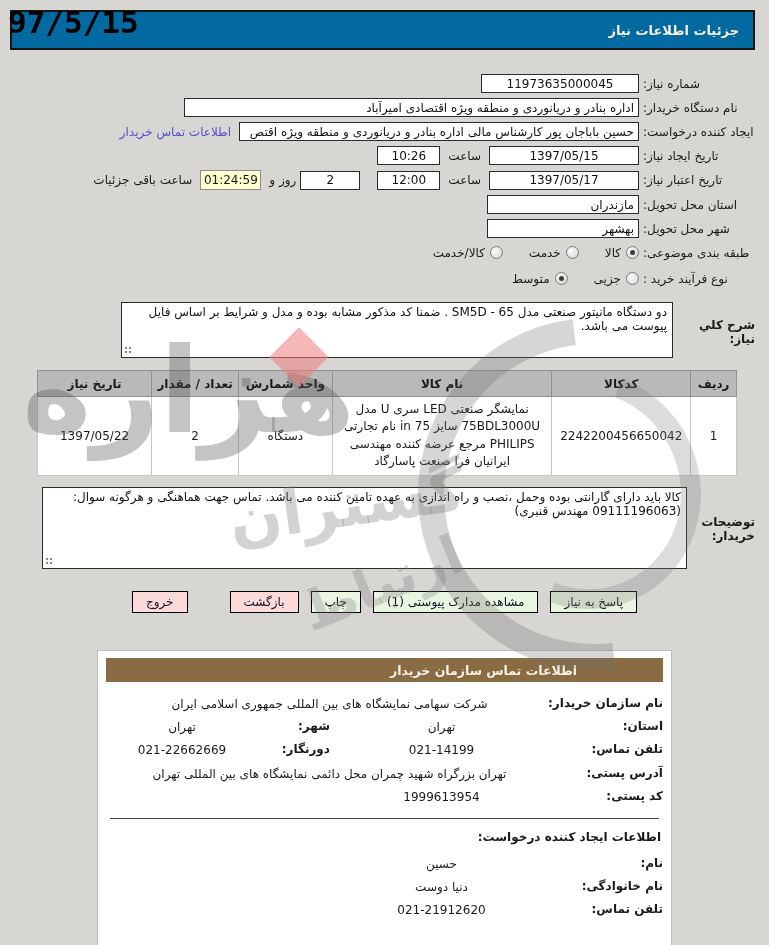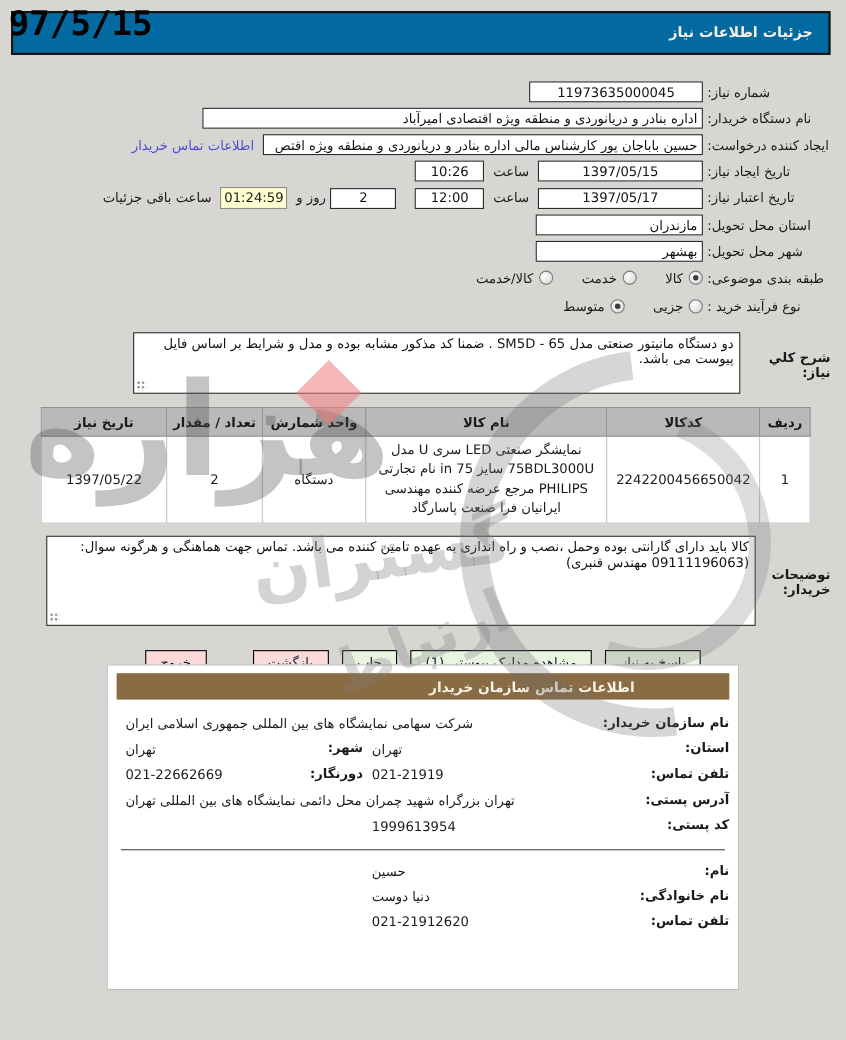"اطلاعات تماس سازمان خریدار" .card { top: 604px -> 650px }
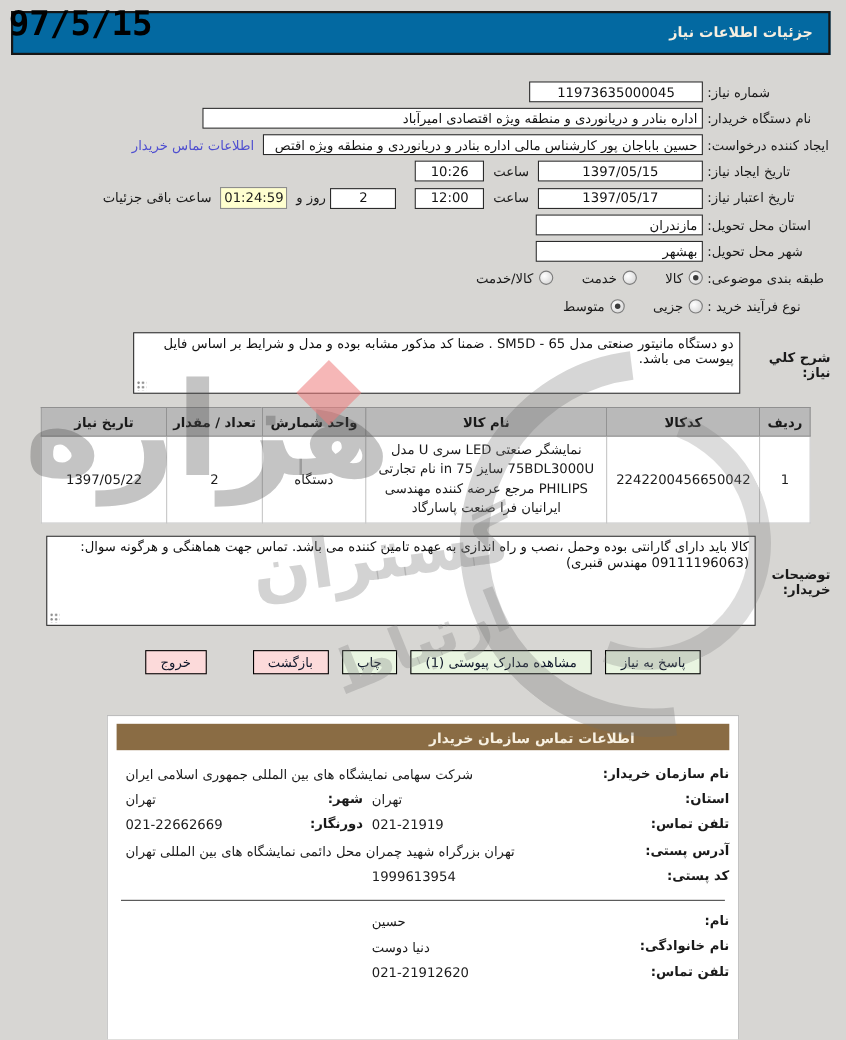"شرکت سهامی نمایشگاه های بین" .c-val { text-align: left -> center }
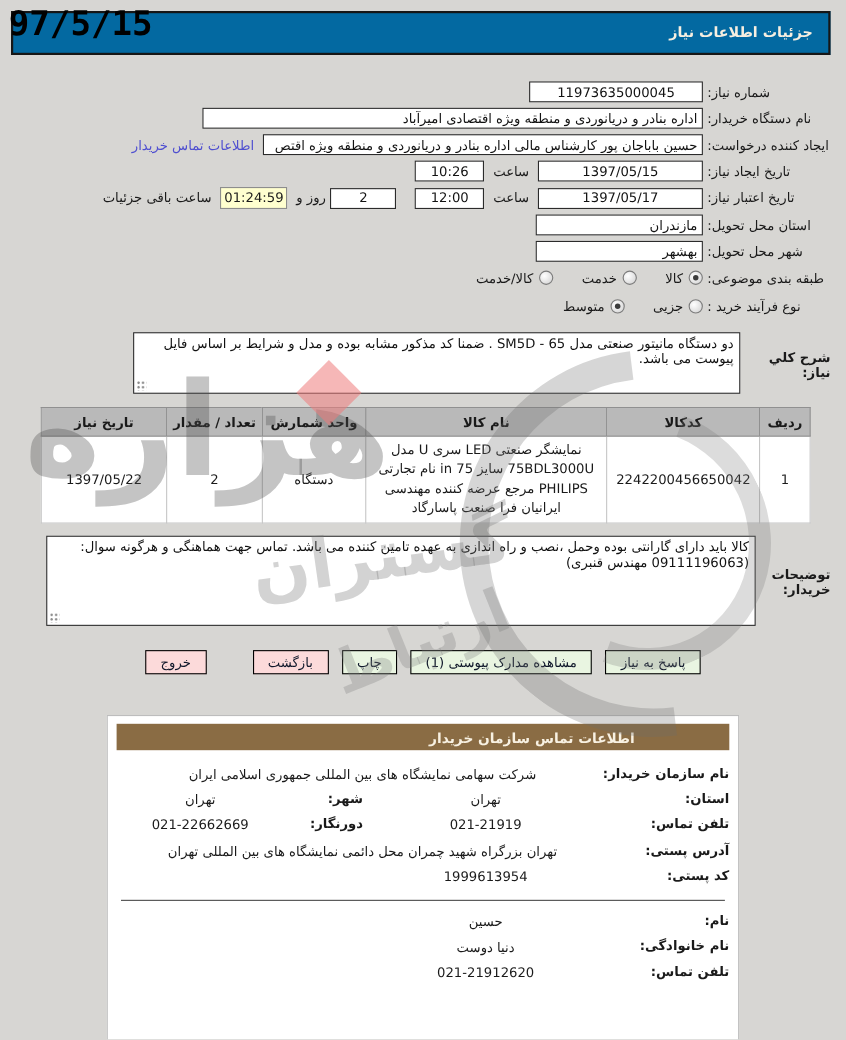"021-21919" span.c-val { text: 021-21919 -> 021-14199 }
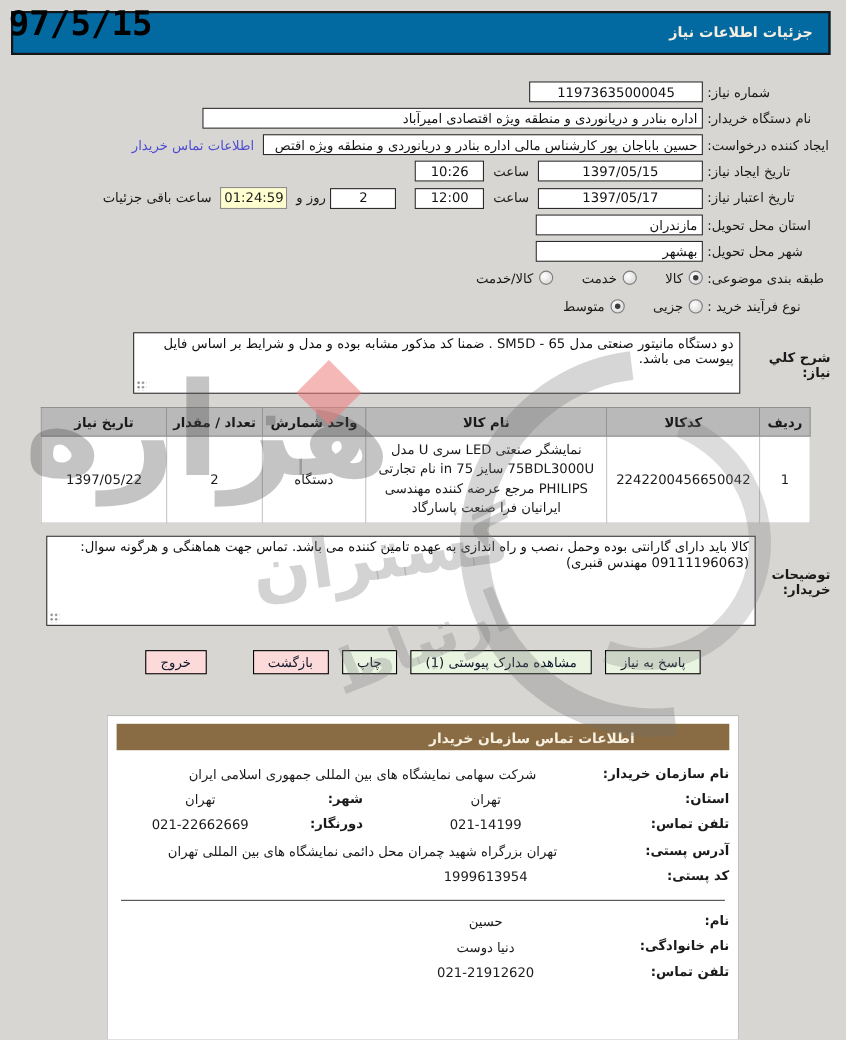"اطلاعات ایجاد کننده درخواست:" div.creator-title { html: none -> <div>اطلاعات ایجاد کننده درخواست:</div> }
